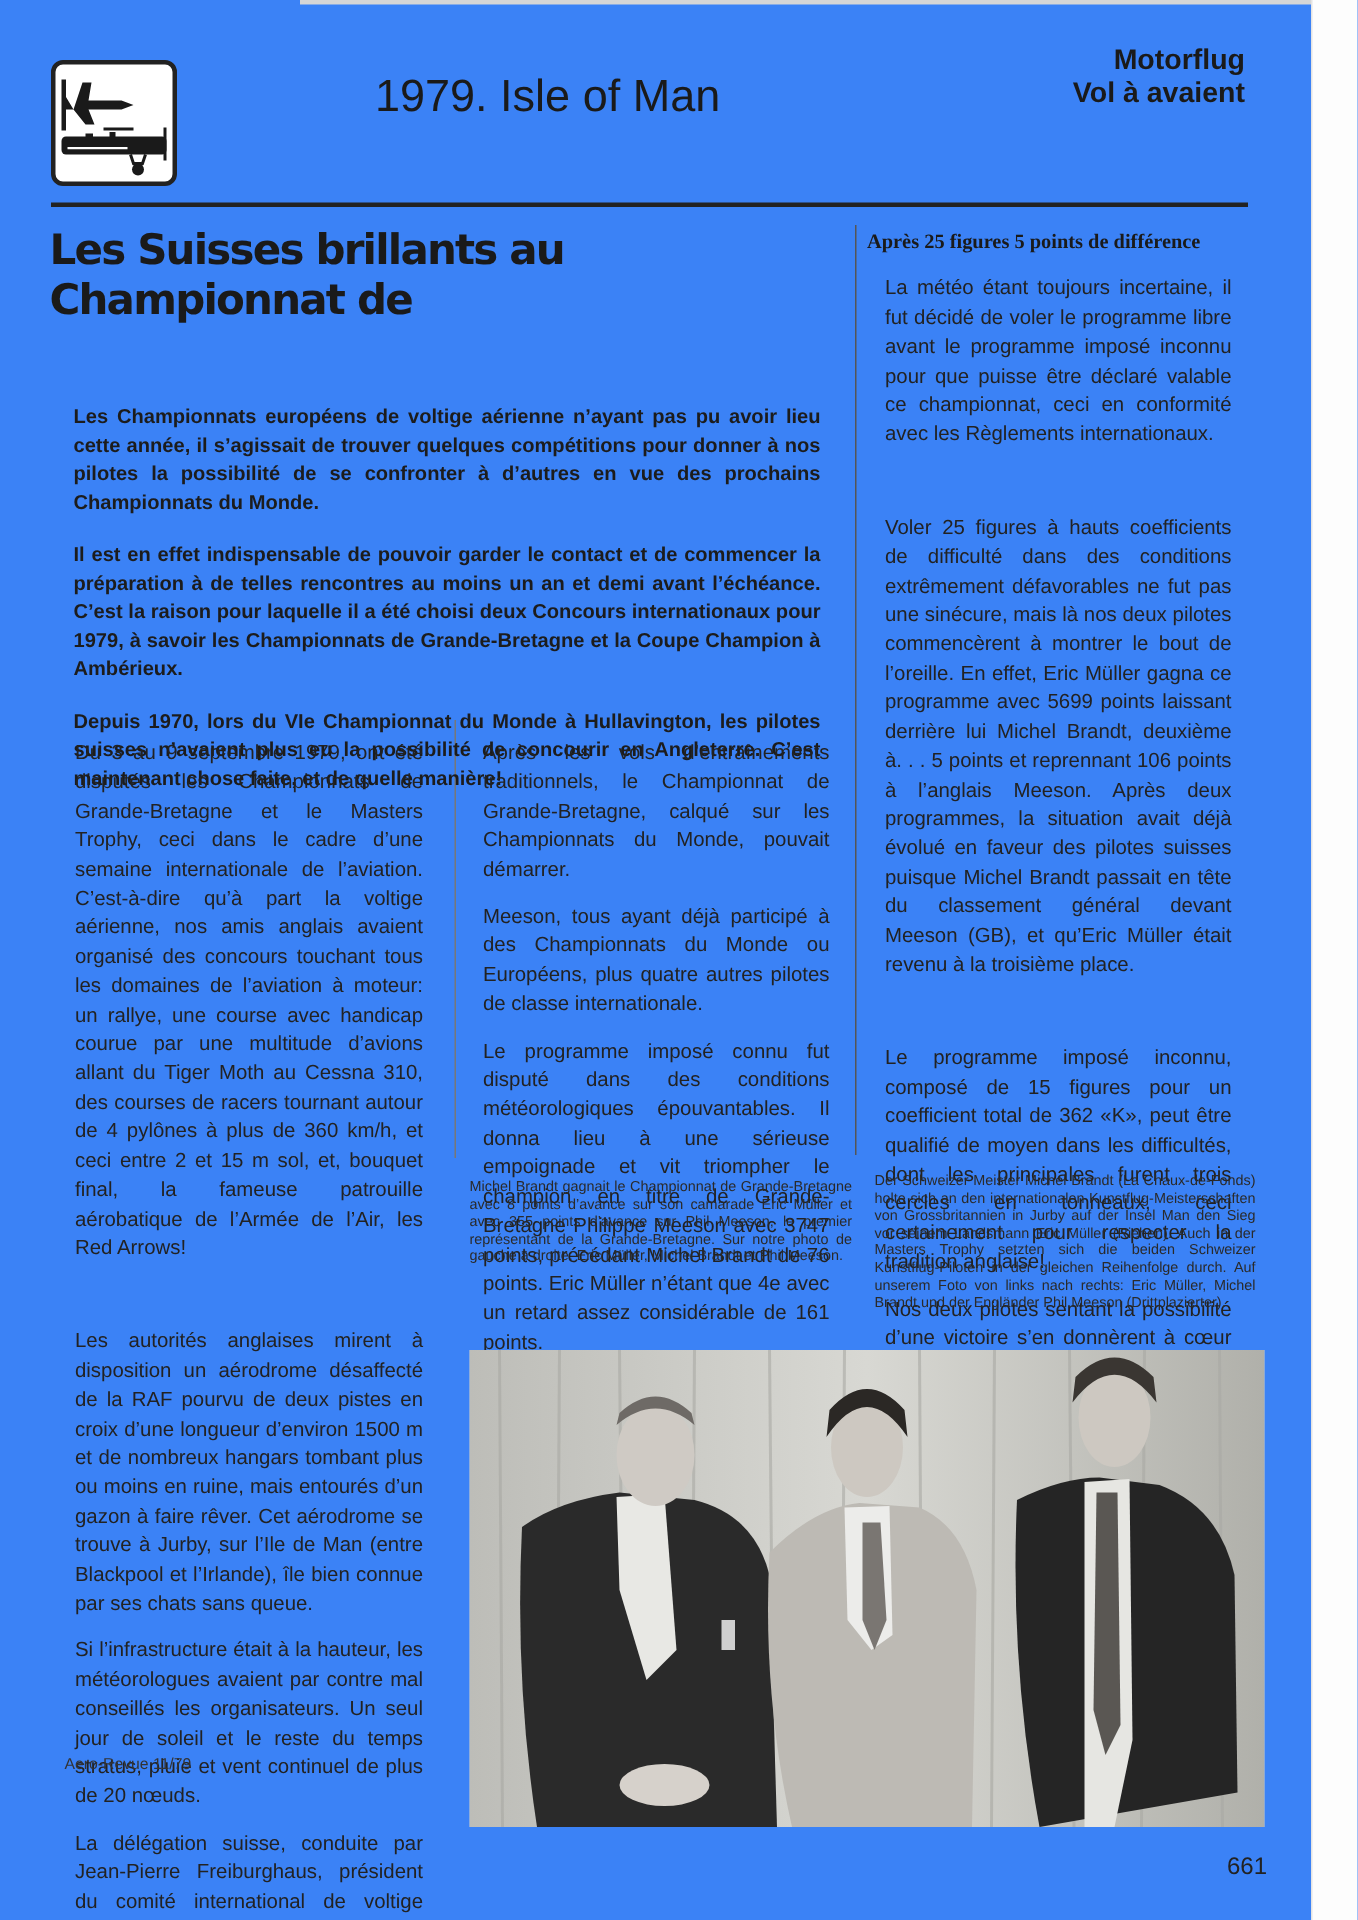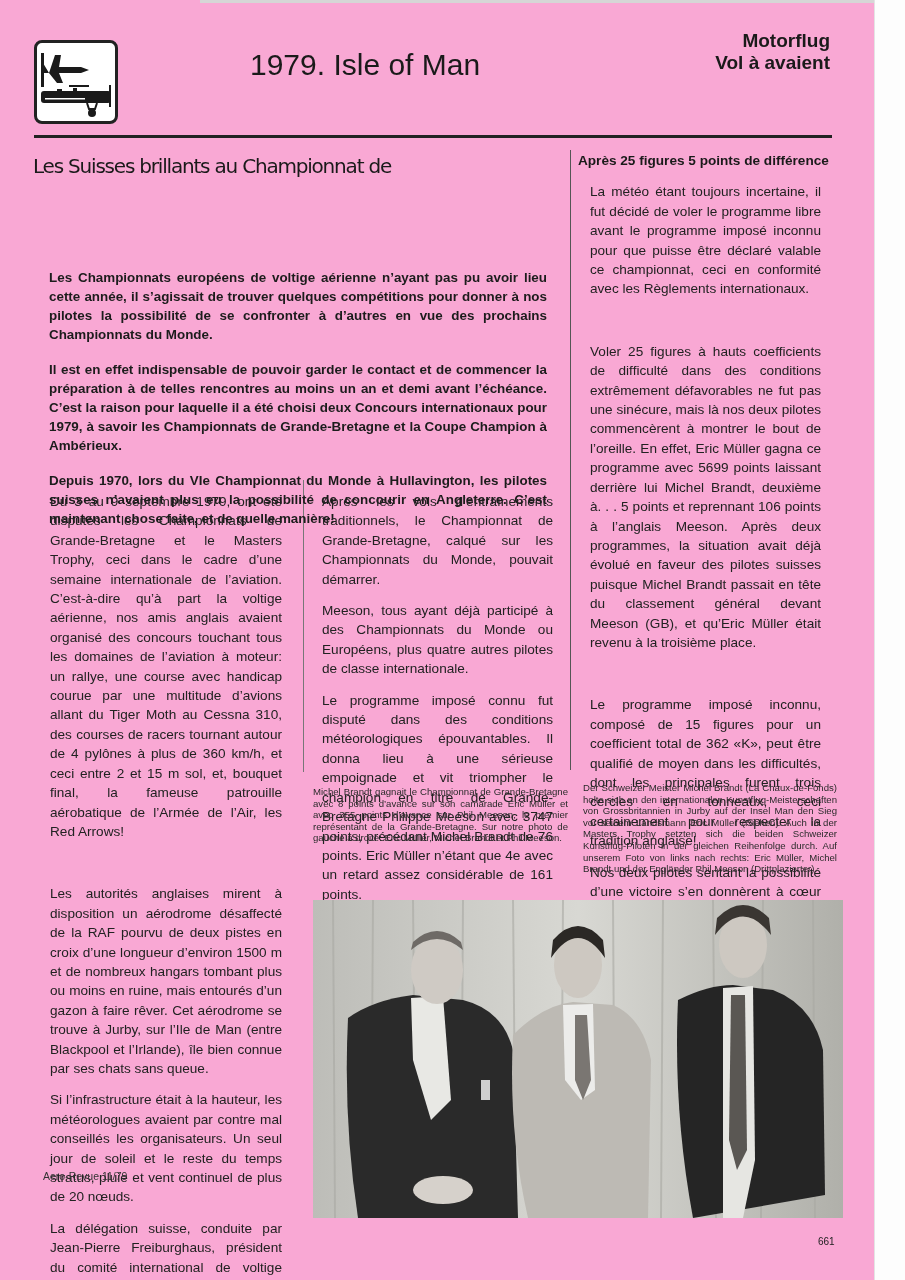"1979. Isle of Man" .page { background: #f9a8d4 -> #3b82f6 }
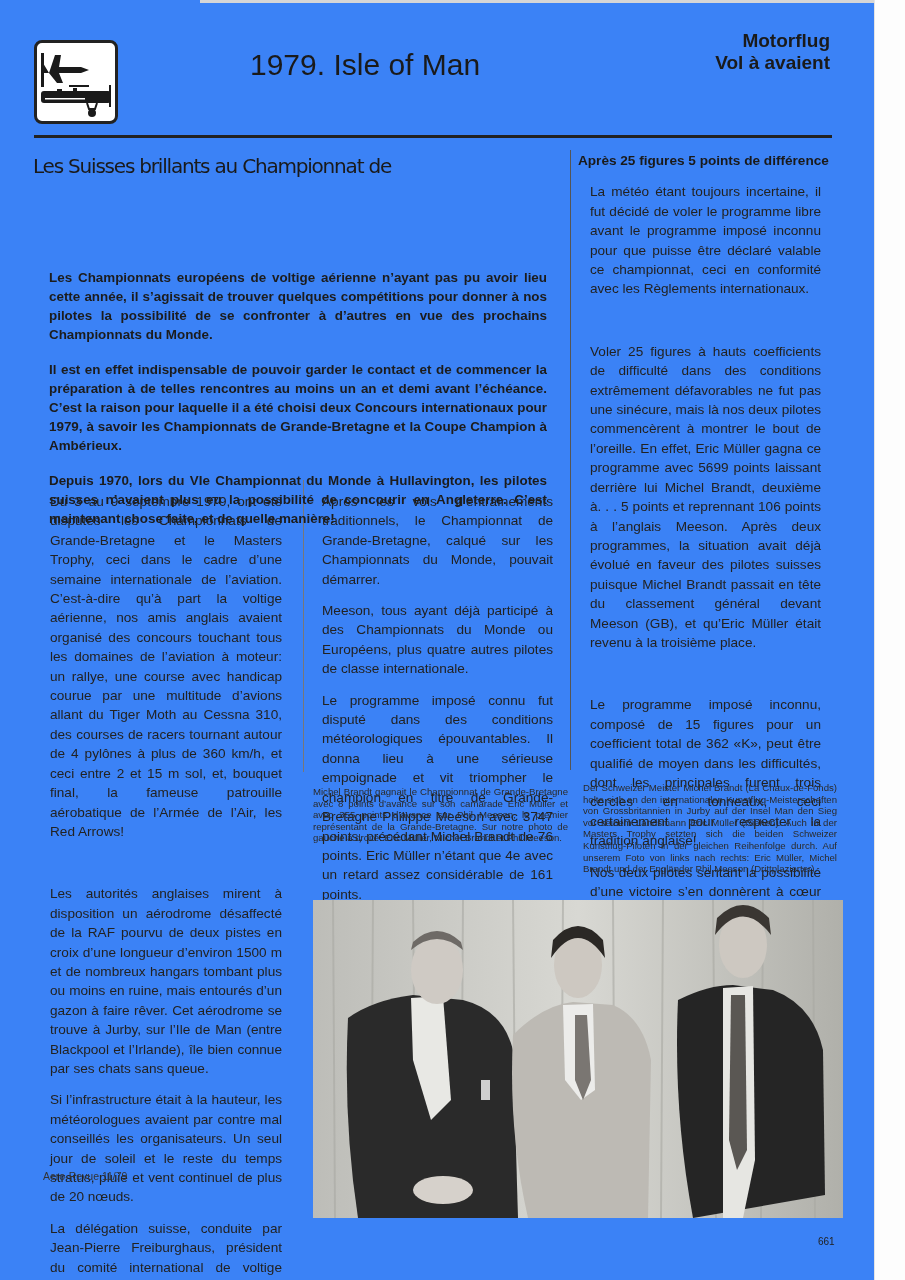"Les Suisses brillants au Championnat" .headline { font-size: 20px -> 28px; font-weight: normal -> bold }
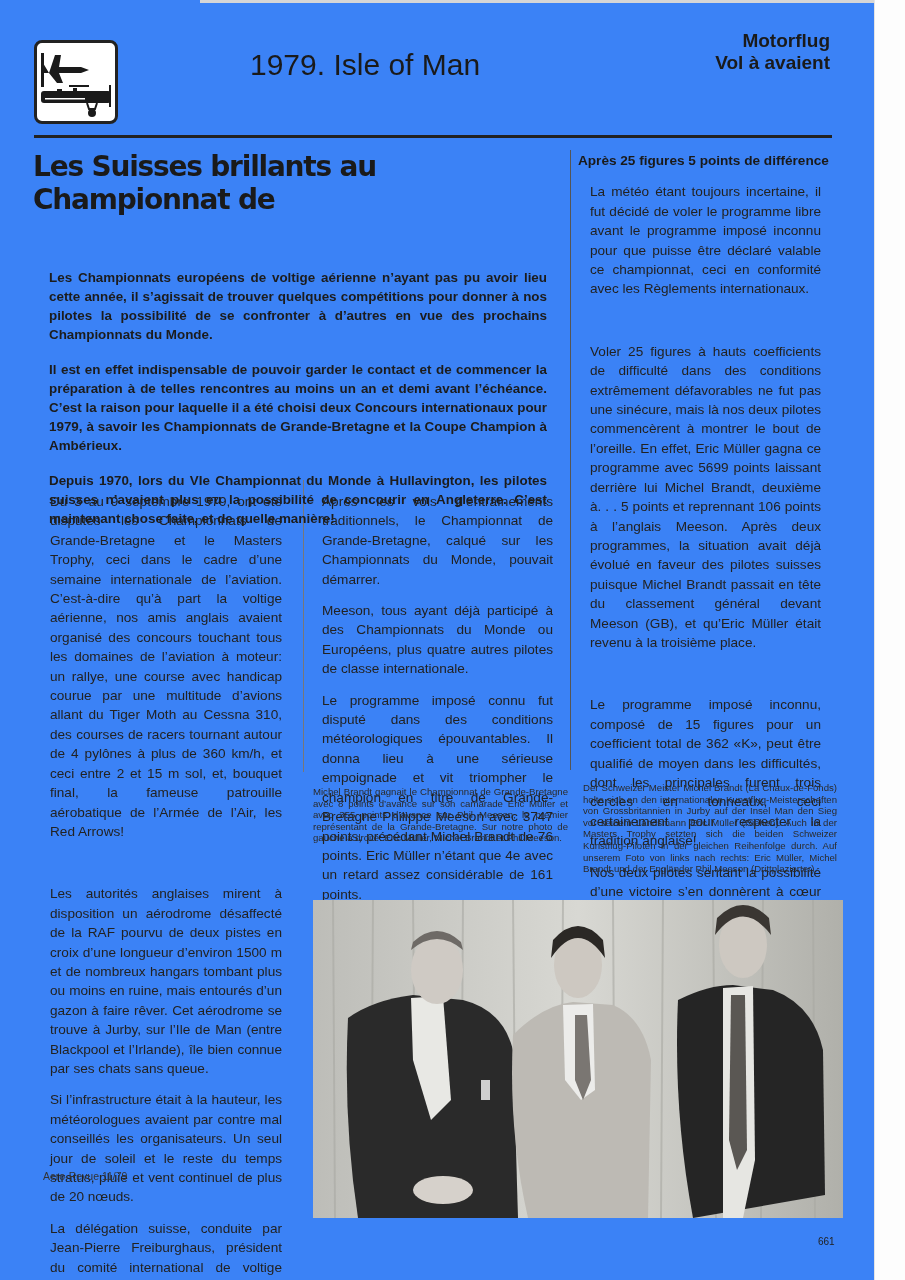"Après 25 figures 5 points" .col h3 { font-family: none -> Liberation Serif, serif }
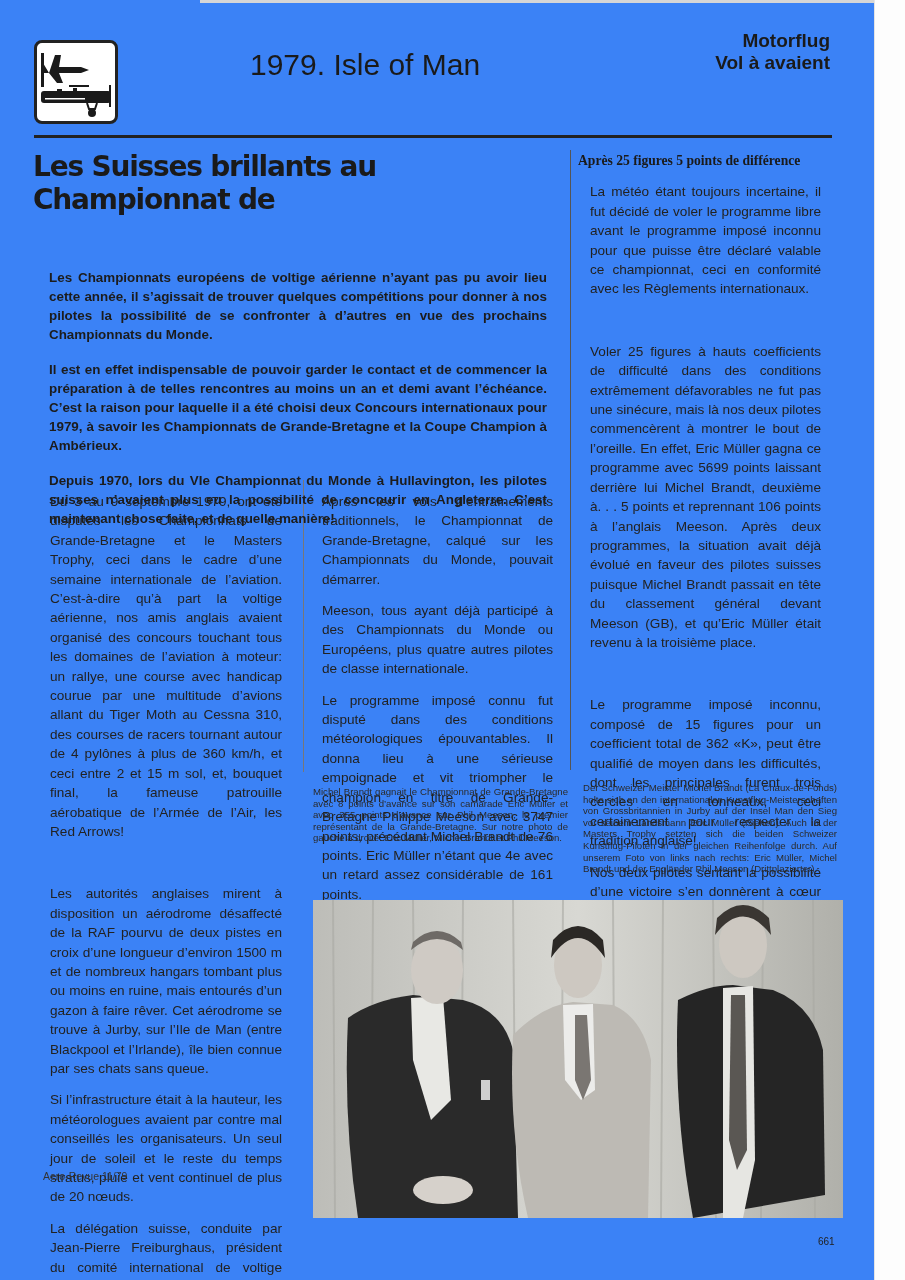"661" .footer-right { font-size: 10px -> 16px }
